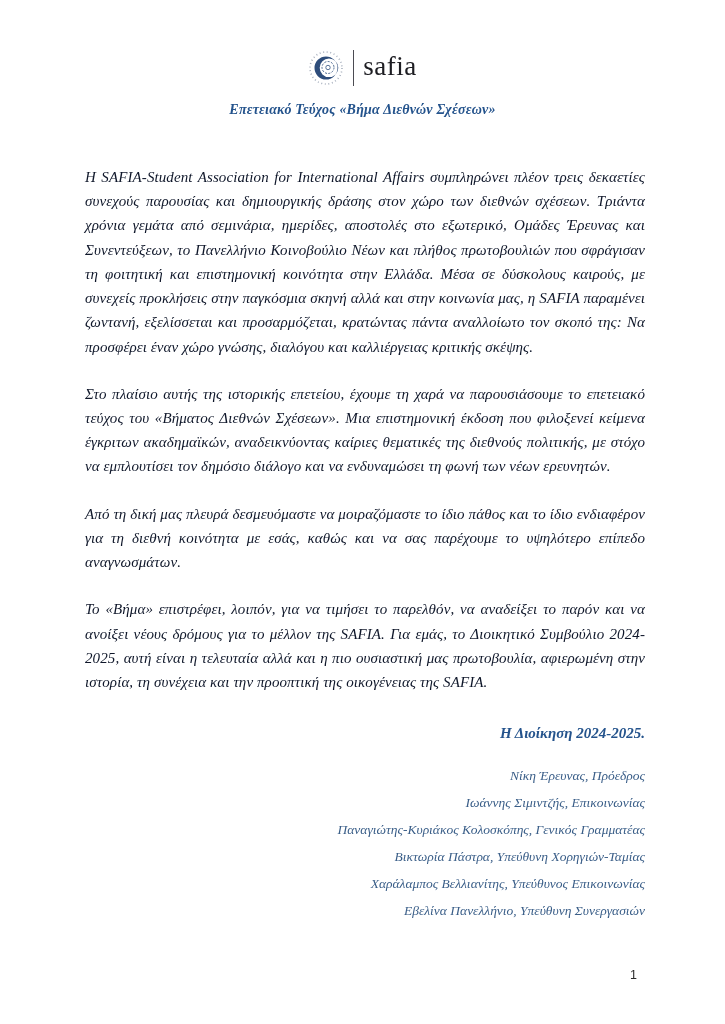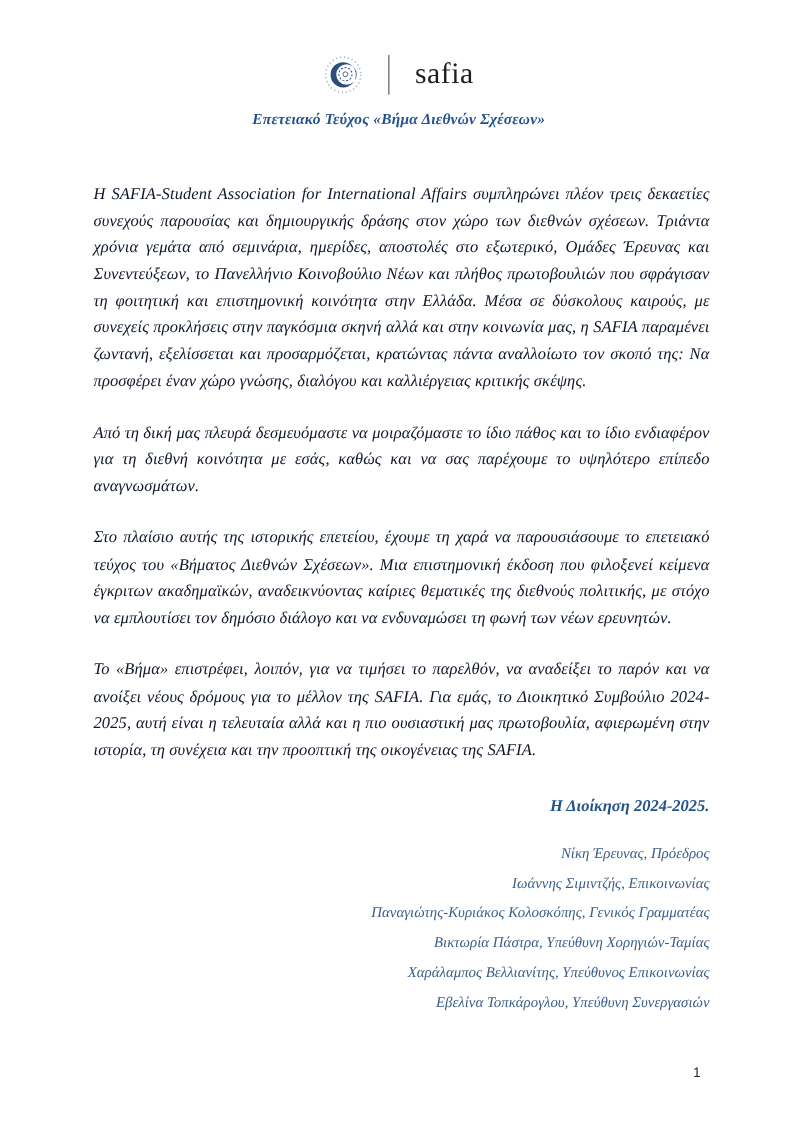"safia" .logo-row { gap: 23px -> 9px }
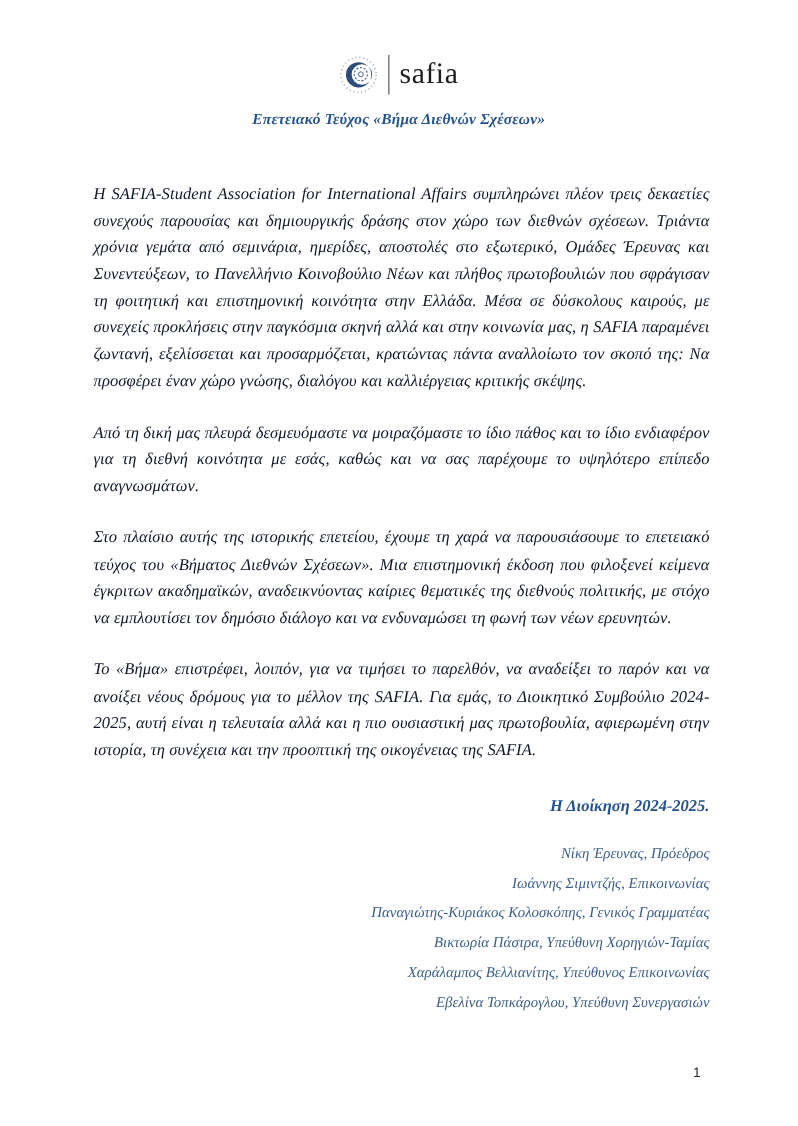"Από τη δική μας πλευρά" p { order: before "Στο πλαίσιο αυτής της ιστορικής" -> after "Στο πλαίσιο αυτής της ιστορικής" }
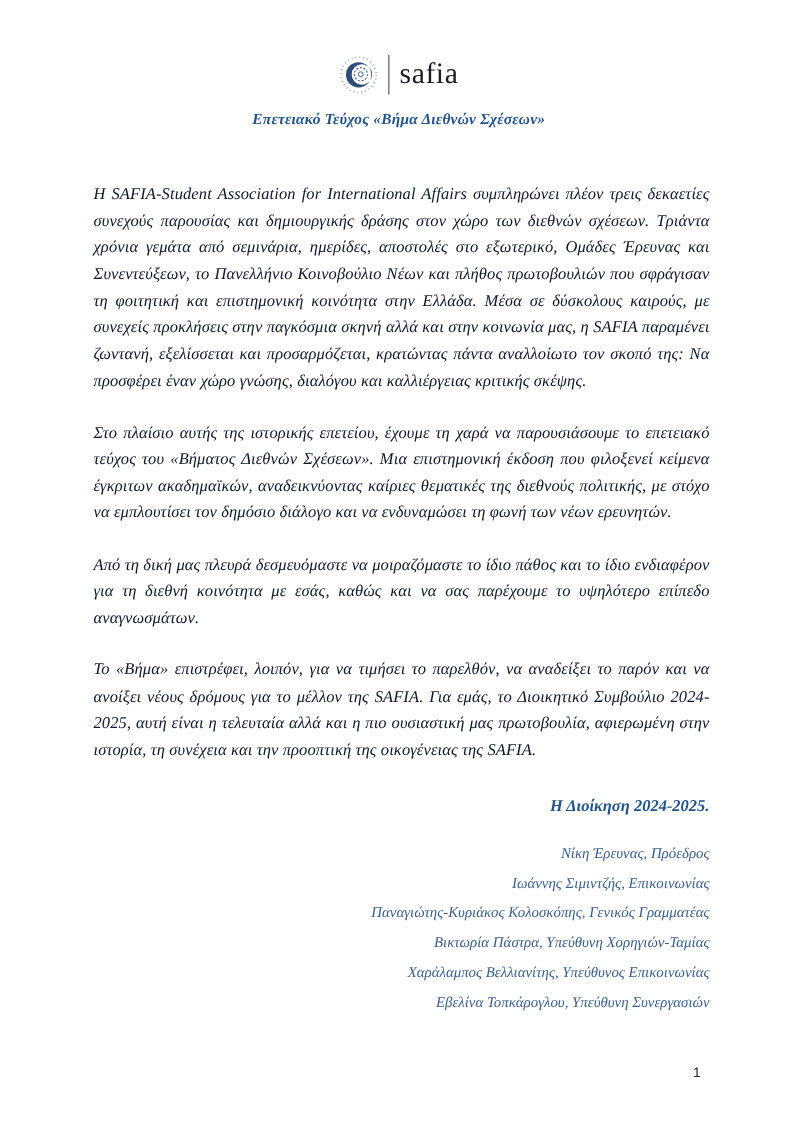"Εβελίνα Τοπκάρογλου, Υπεύθυνη" li { text: Τοπκάρογλου -> Πανελλήνιο }
